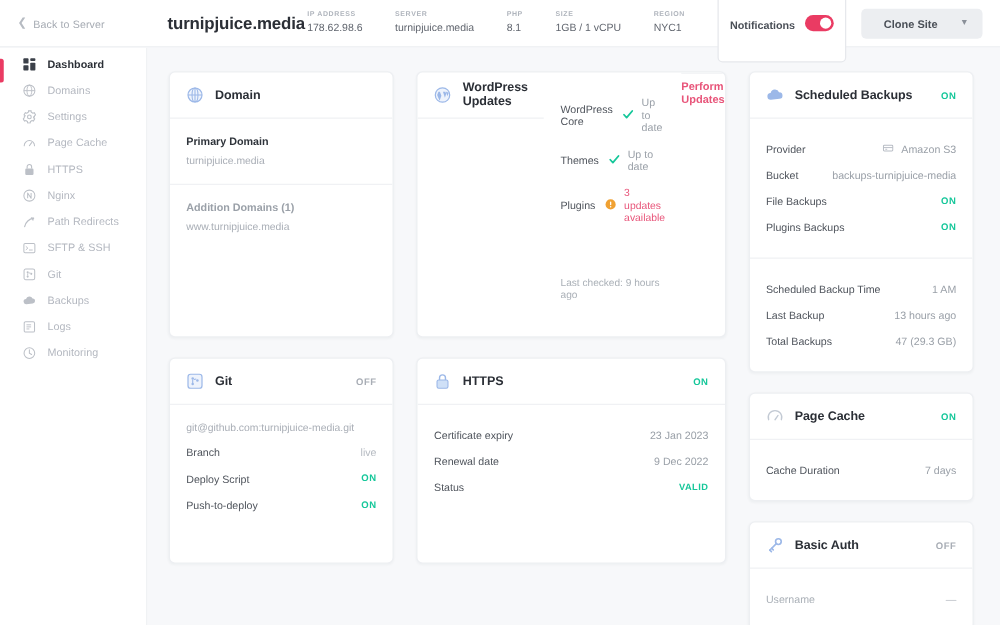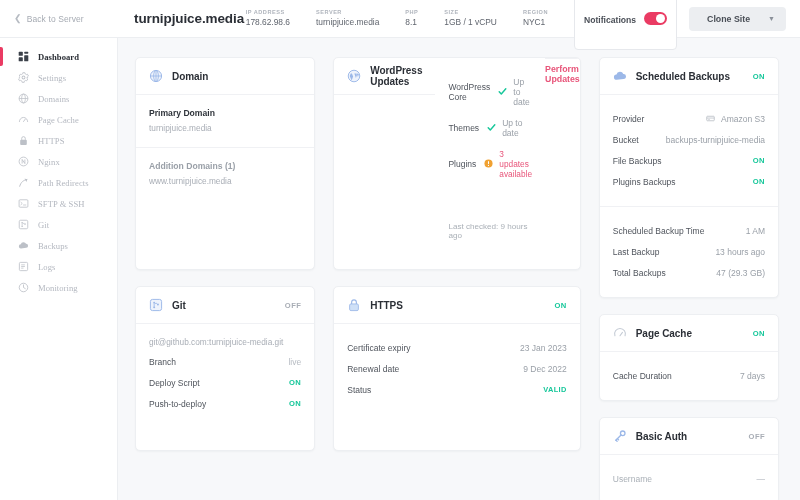"Dashboard" .nav-item { align-items: center -> flex-start; font-family: Liberation Serif, serif -> none }
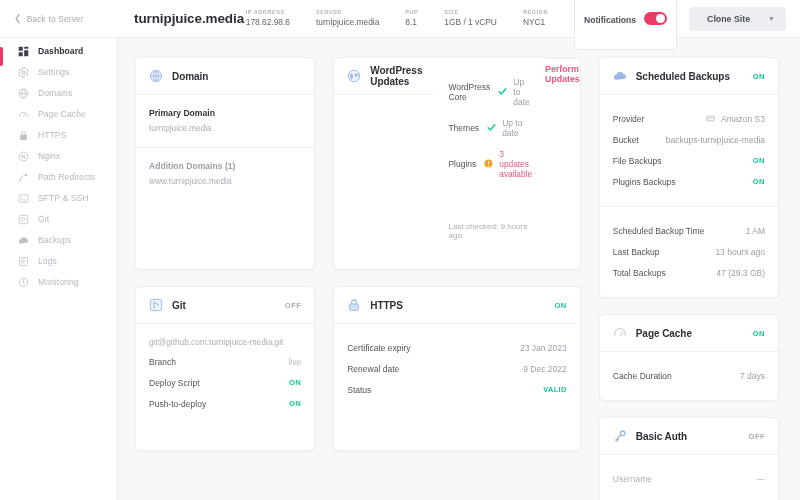"Settings" div.nav-item { order: before "Domains" -> after "Domains" }
